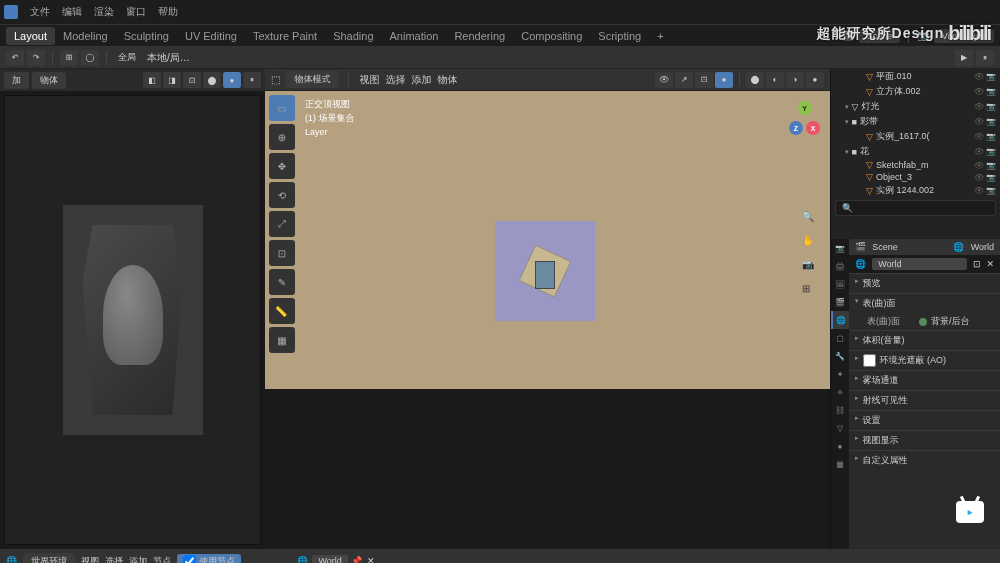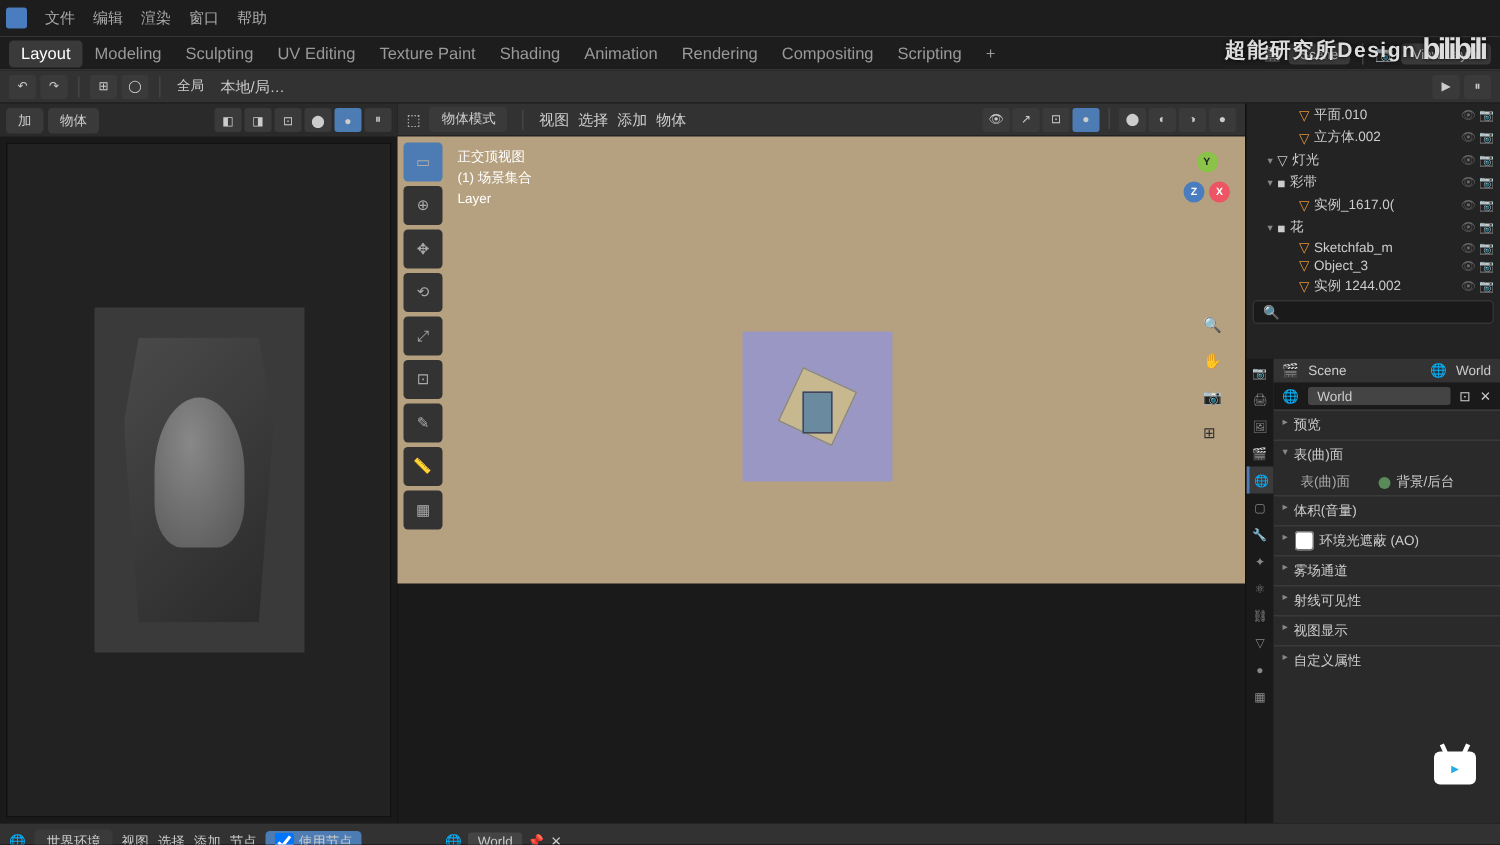"设置" div.prop-sec { html: none -> <div> <span>▸</span> <span>设置</span> </div> }
